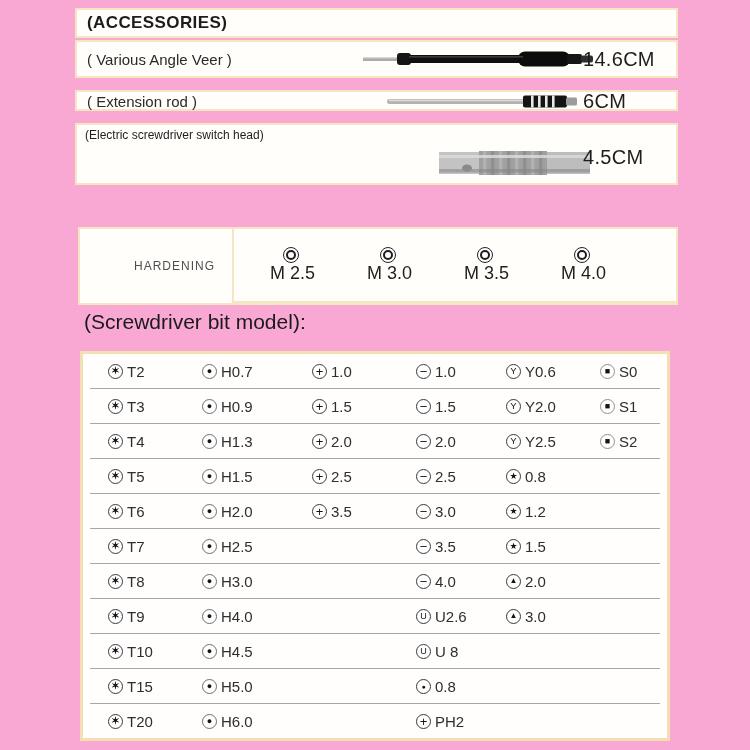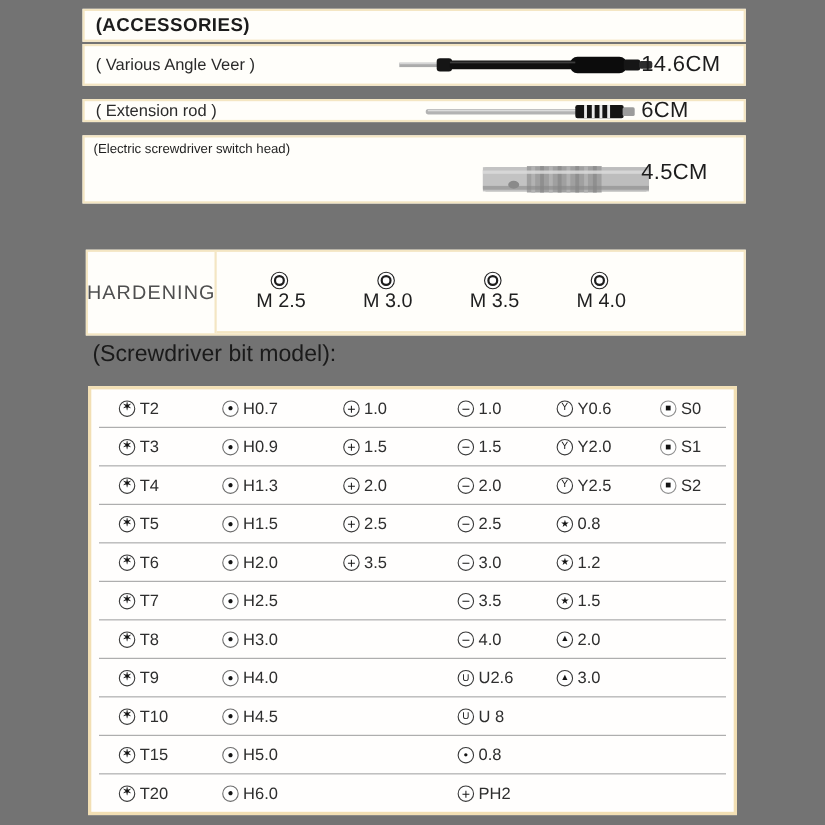"(ACCESSORIES)" .page { background: #737373 -> #f9a8d4 }
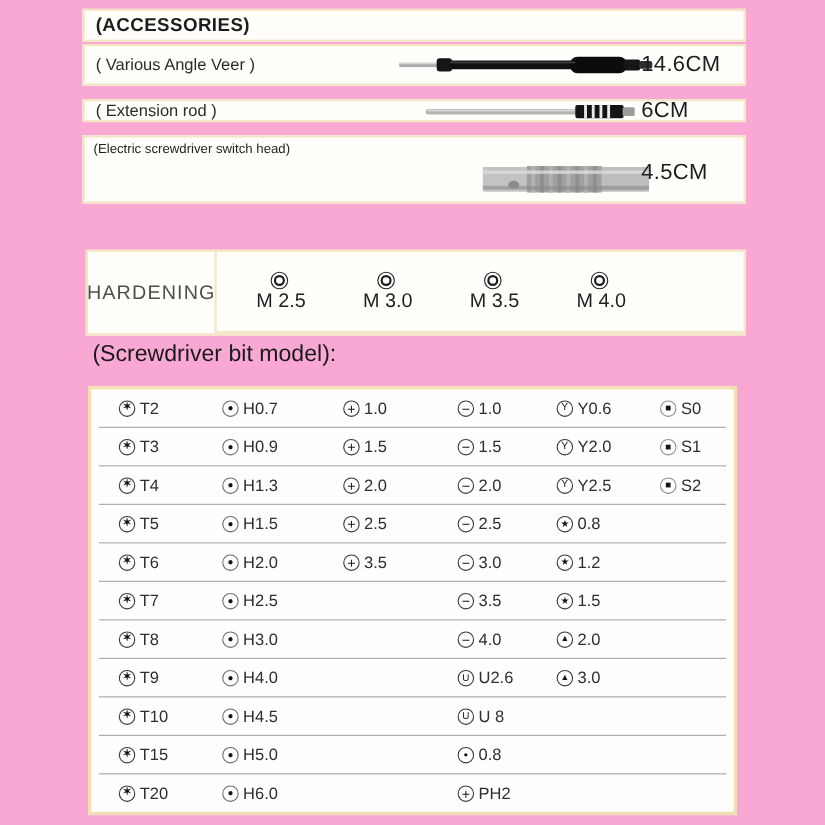"HARDENING" .hardening { font-size: 18px -> 12px; padding-left: none -> 37px }
